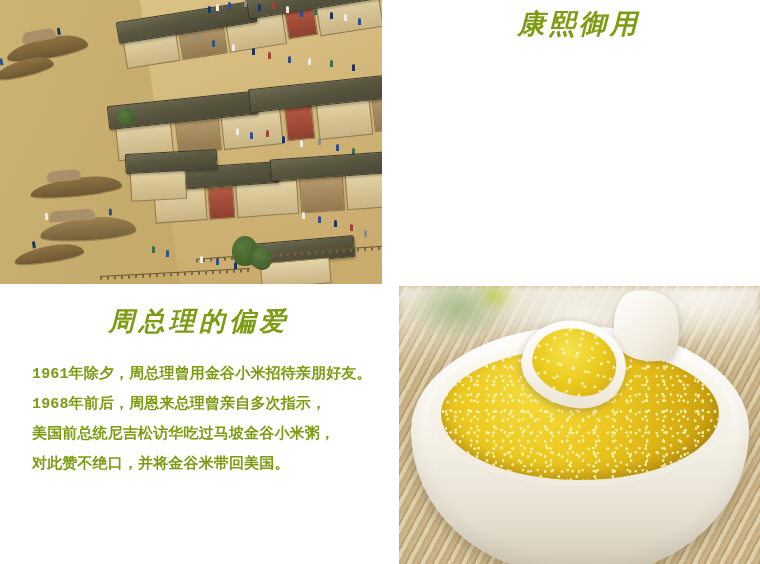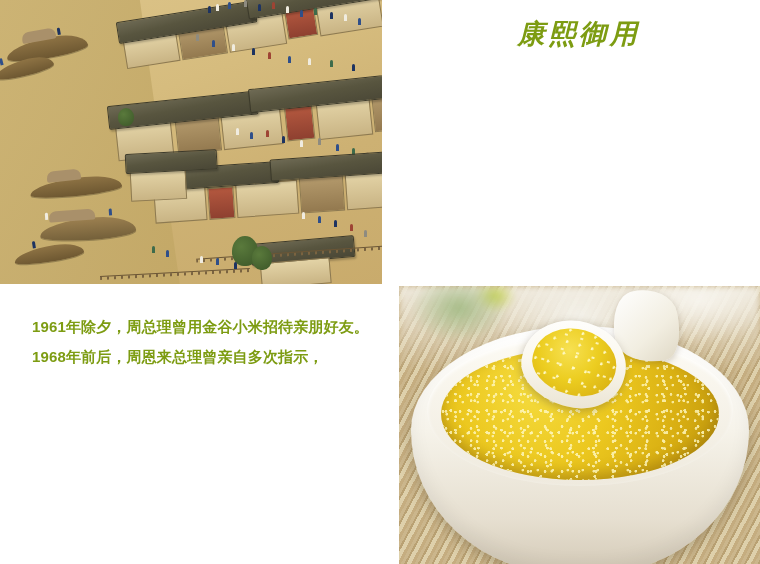"康熙御用" .block-right { top: 10px -> 0 }
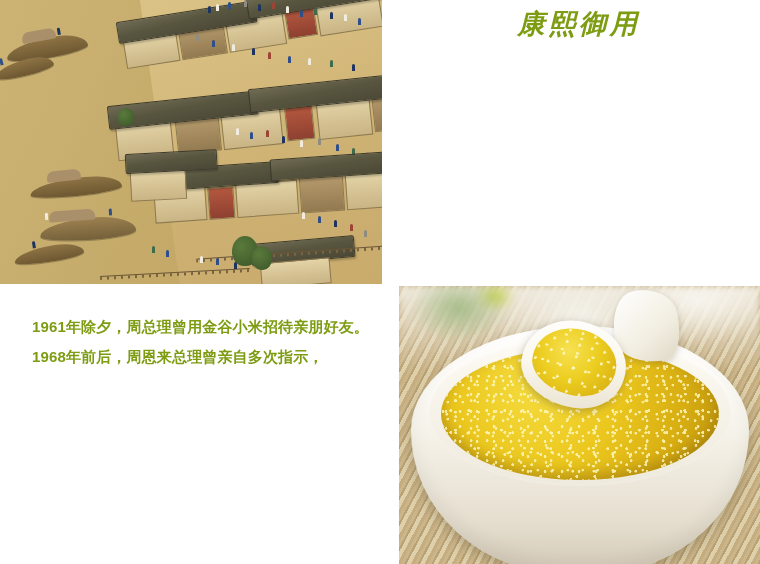"周总理的偏爱" div.cal-title { html: none -> <div>周总理的偏爱</div> }
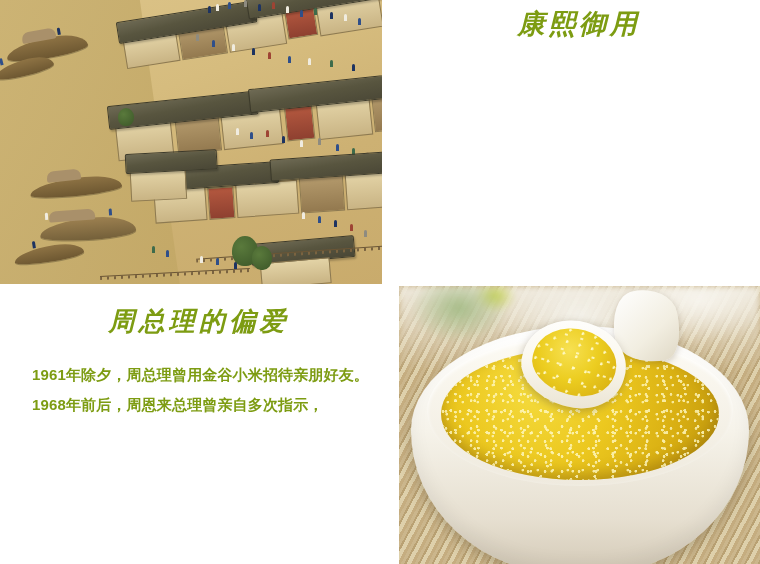"1961年除夕，周总理曾用金谷小米招待亲朋好友。" .block-left .body-text { font-family: none -> Liberation Mono, monospace }
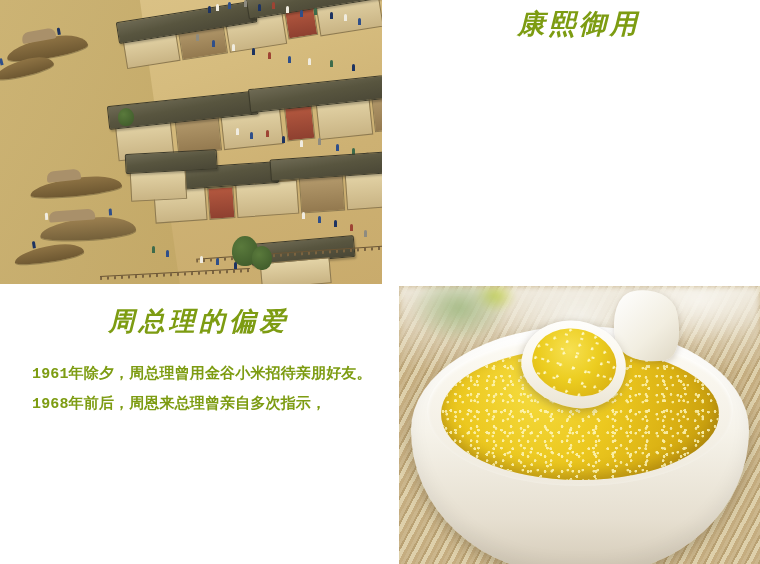"美国前总统尼吉松访华吃过马坡金谷小米粥，" p { html: none -> <p>美国前总统尼吉松访华吃过马坡金谷小米粥，</p> }
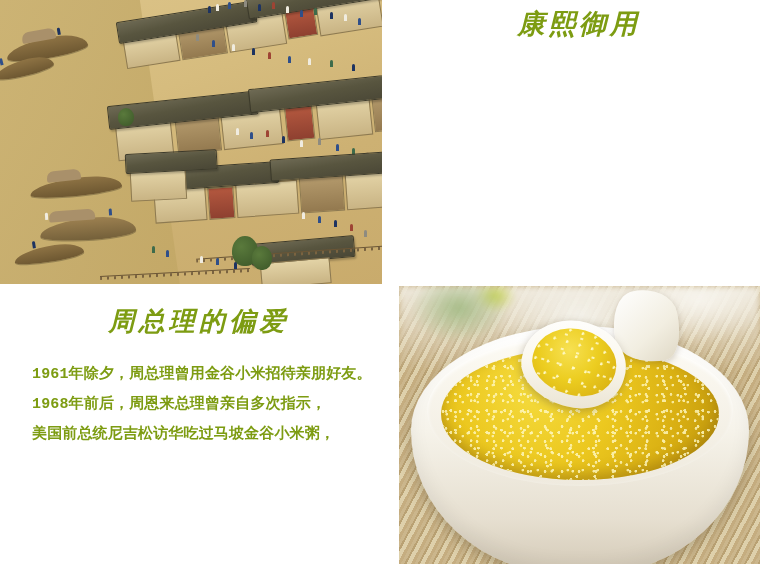"对此赞不绝口，并将金谷米带回美国。" p { html: none -> <p>对此赞不绝口，并将金谷米带回美国。</p> }
